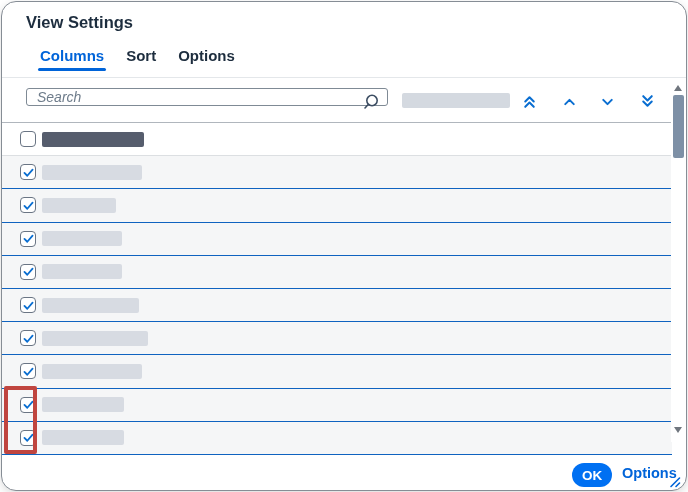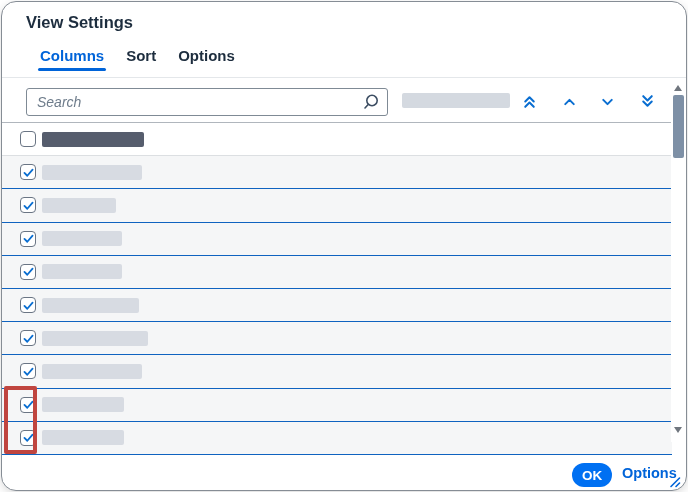"Search" .search-wrap { height: 28px -> 18px }
